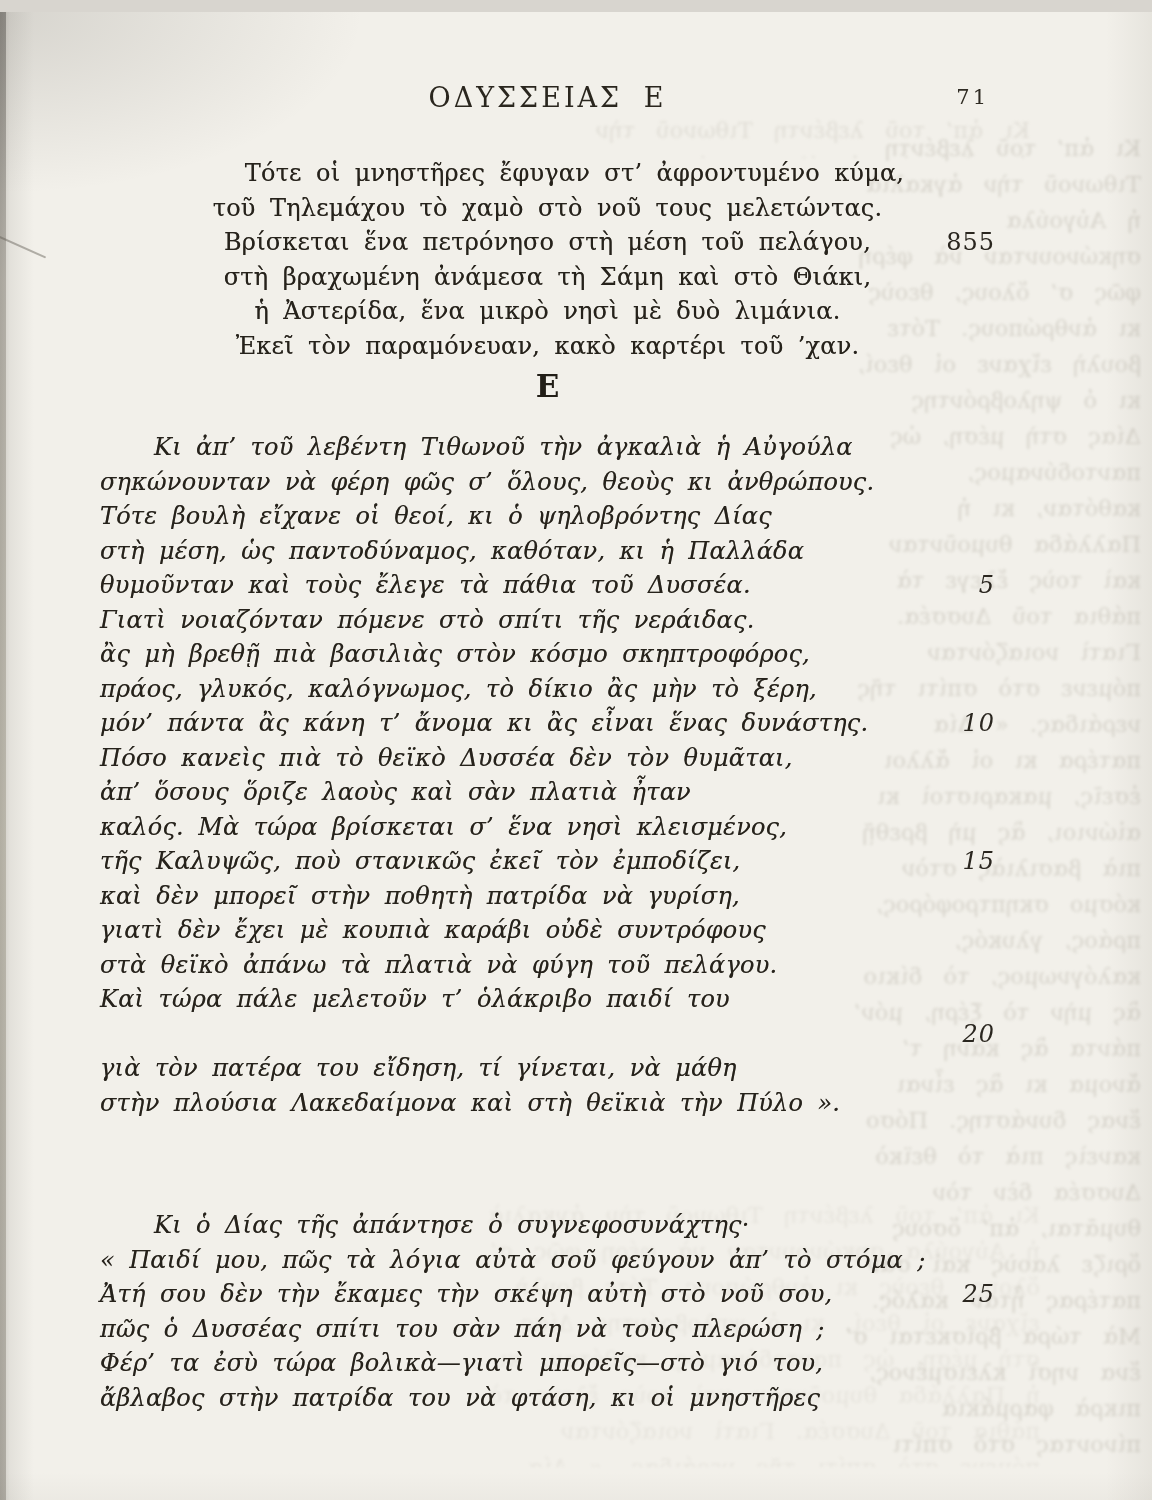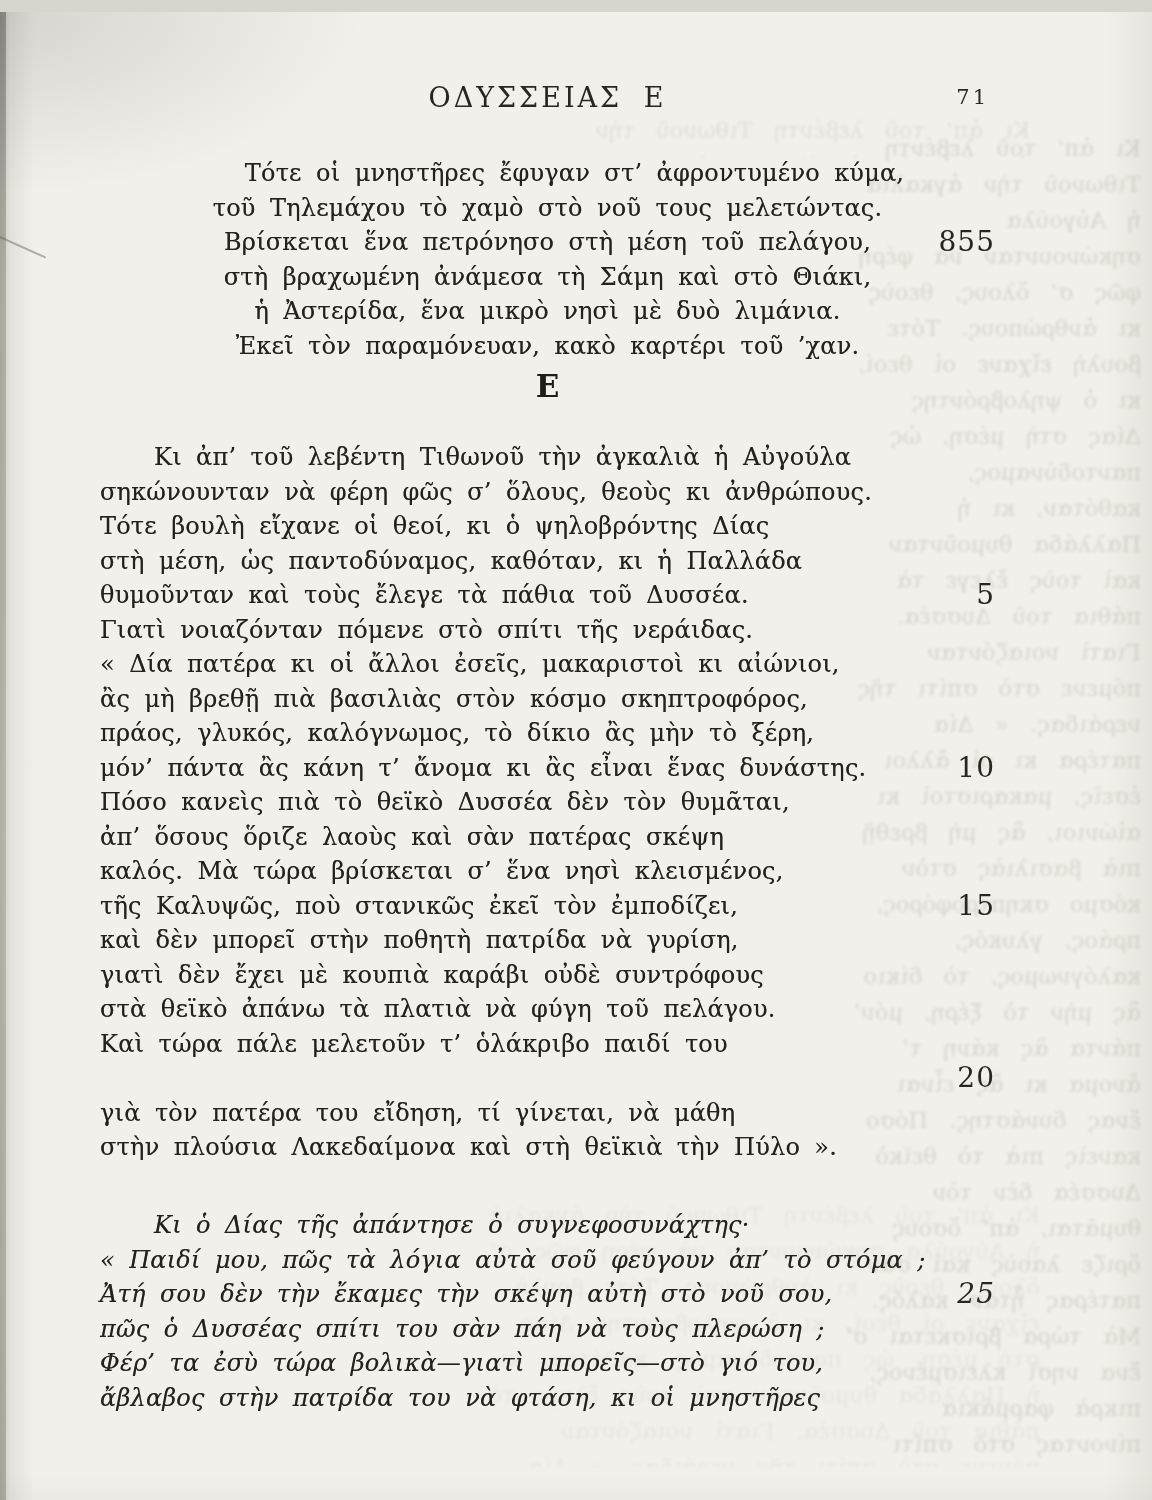"855" .vnum { font-size: 28px -> 24px }
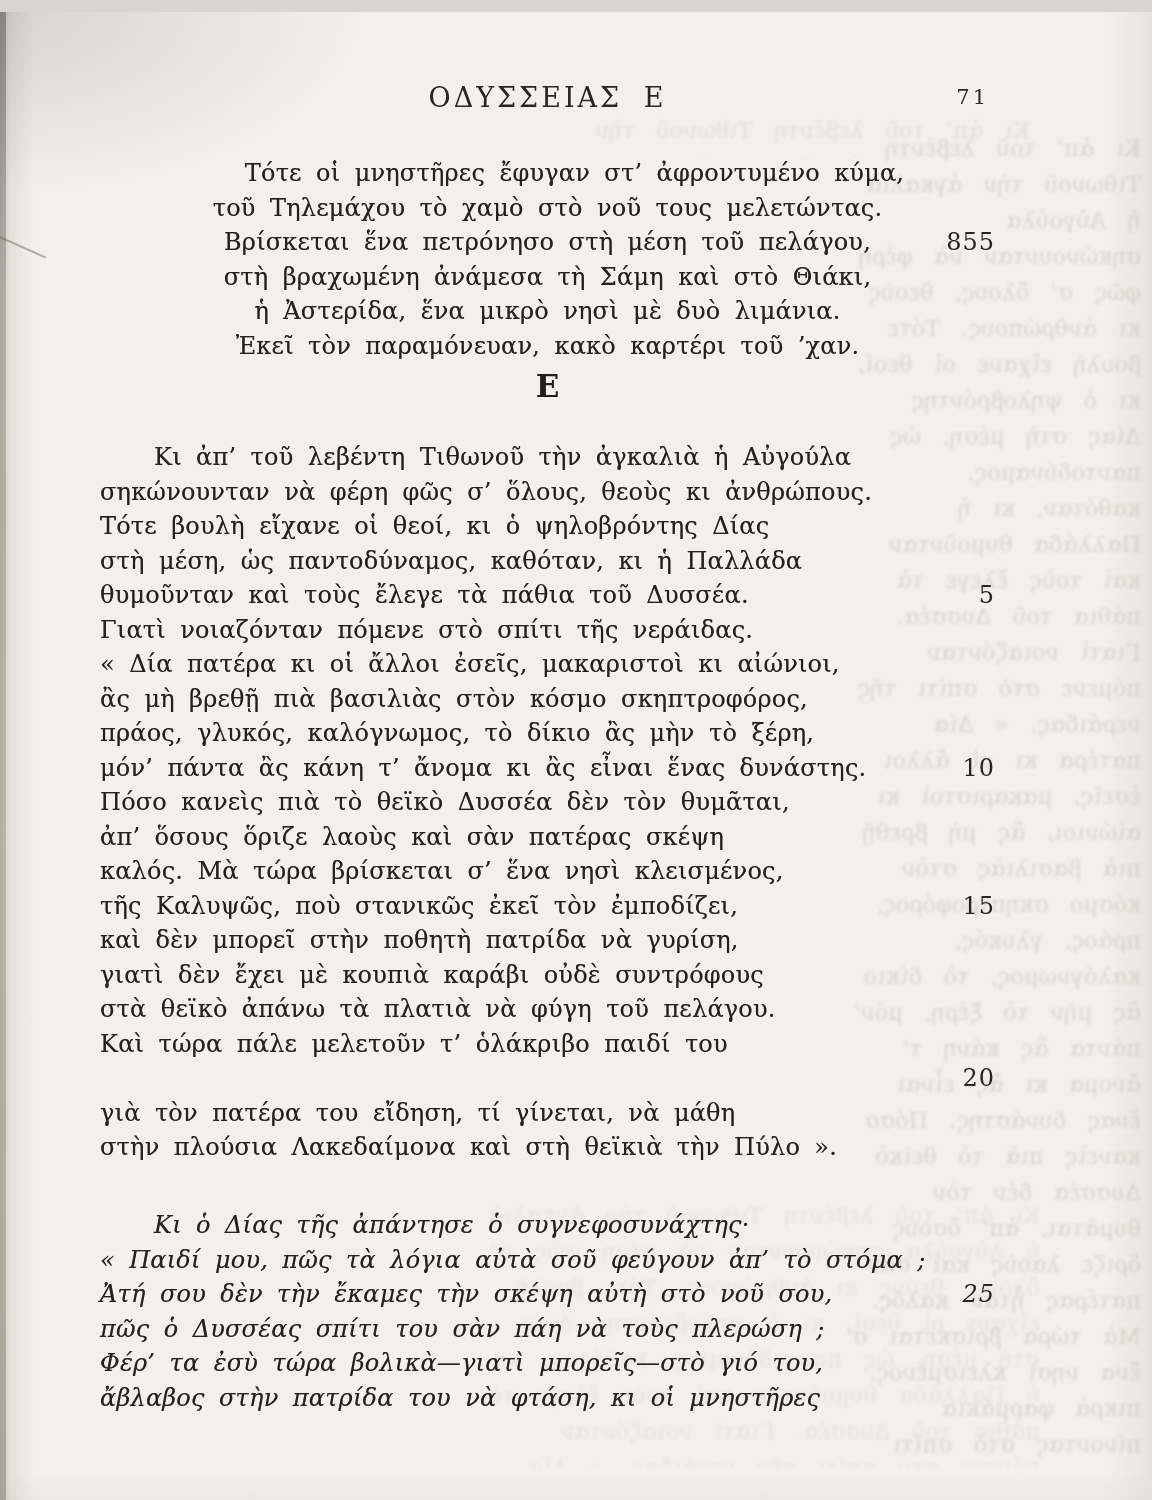"Κι ἀπ’ τοῦ λεβέντη Τιθωνοῦ" .block-1 { font-style: none -> italic; top: 428px -> 418px }
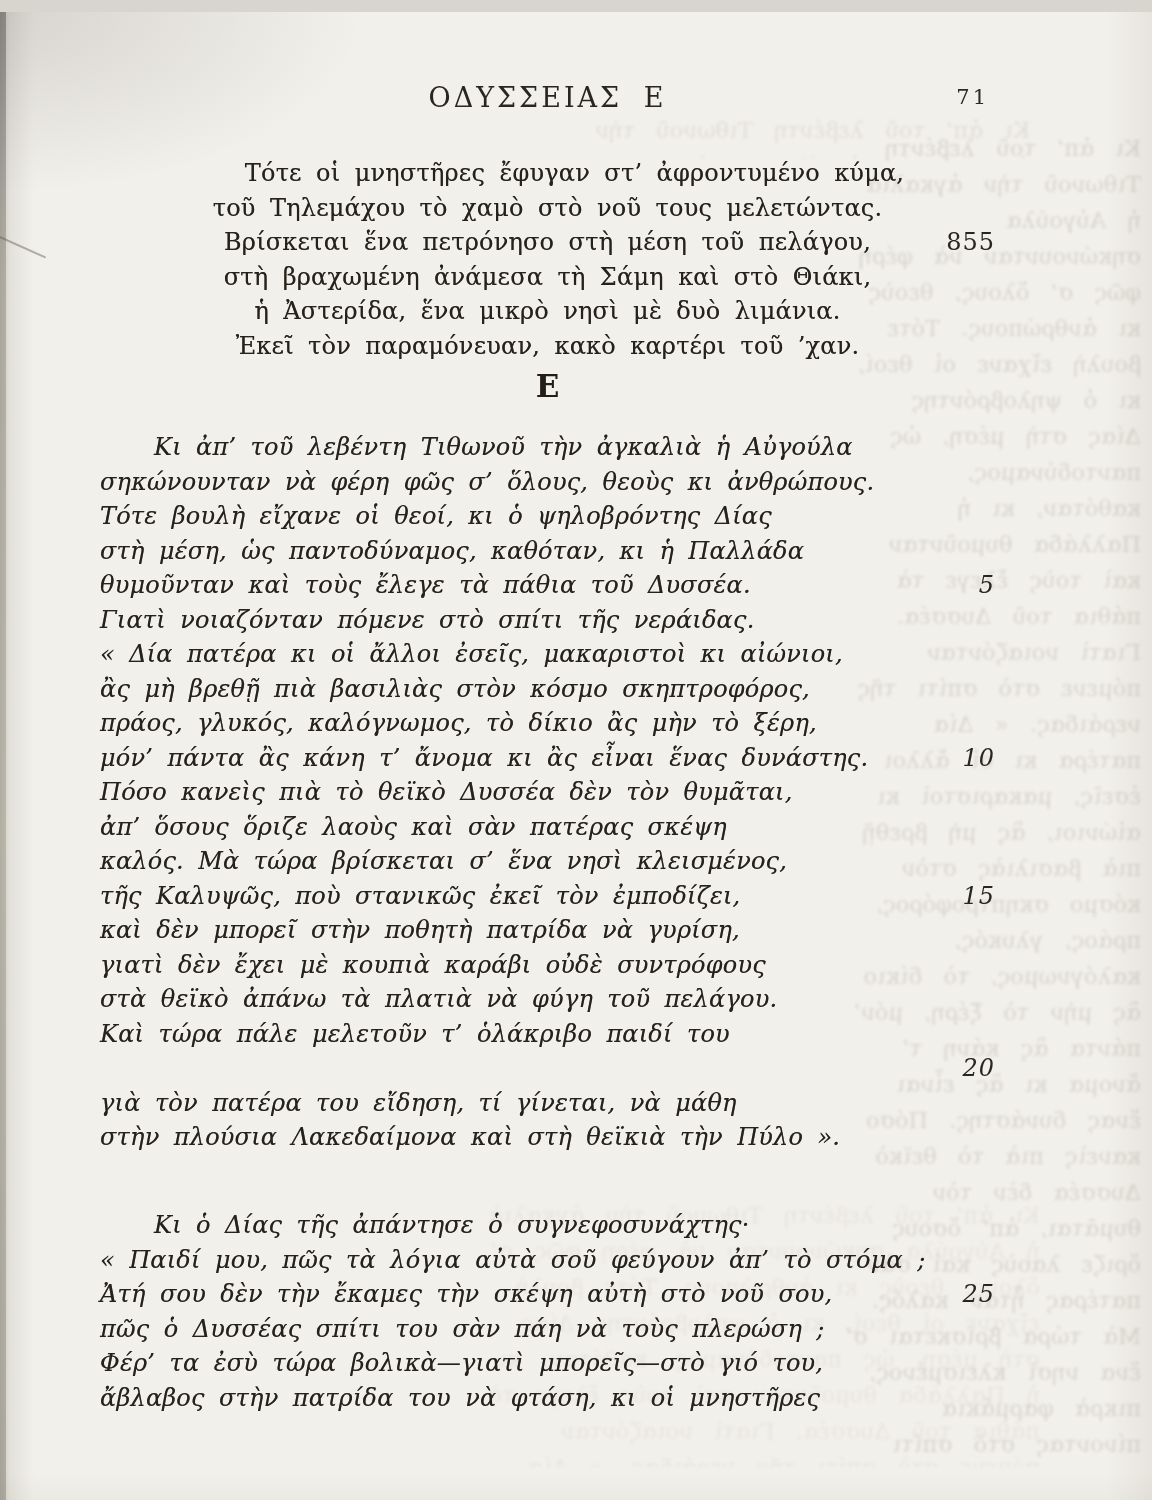"« Δία πατέρα κι οἱ" div.vline { html: <div><span>« Δία πατέρα κι οἱ ἄλλοι ἐσεῖς, μακαριστοὶ κι αἰώνιοι,</span></div> -> none }
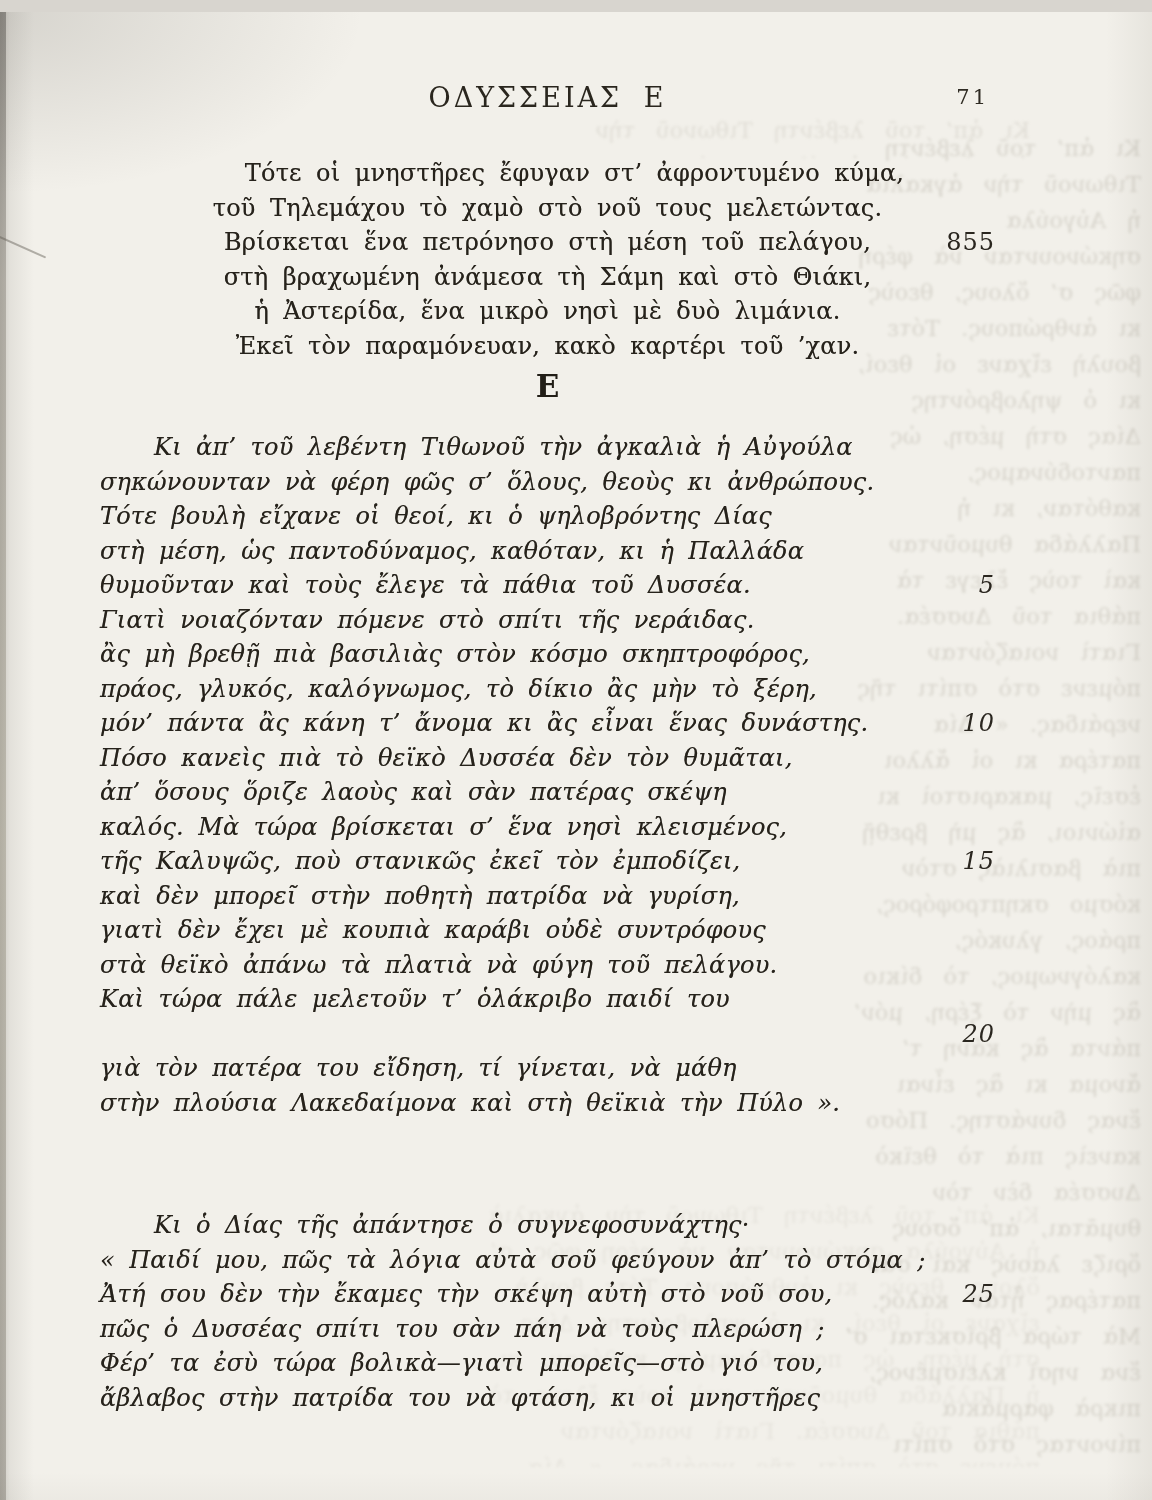"ἀπ’ ὅσους ὅριζε λαοὺς καὶ" span.vtext { text: πατέρας σκέψη -> πλατιὰ ἦταν }
